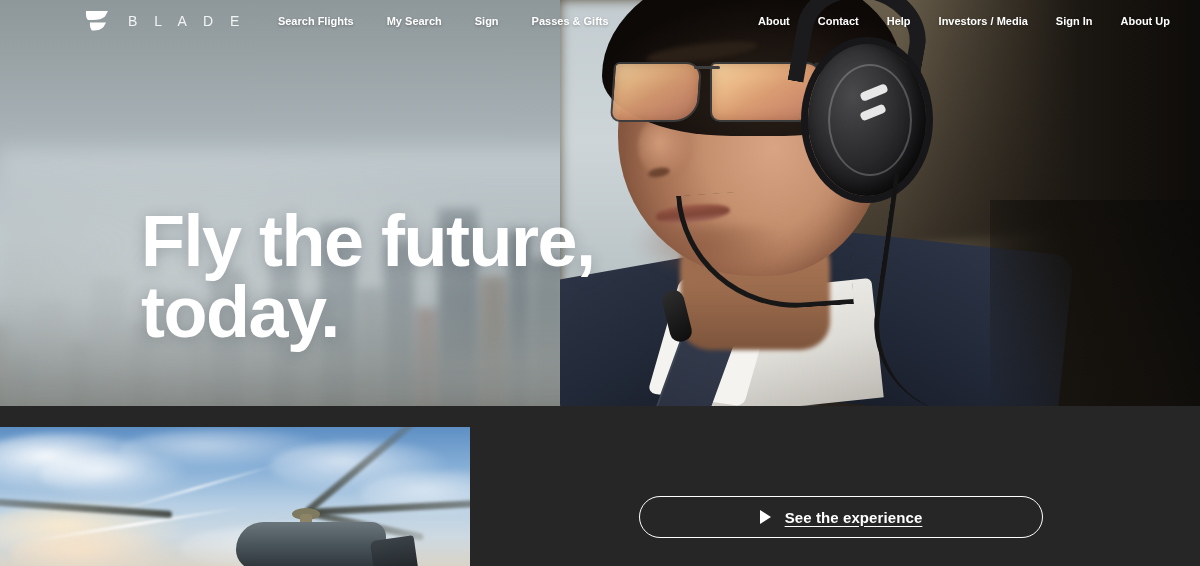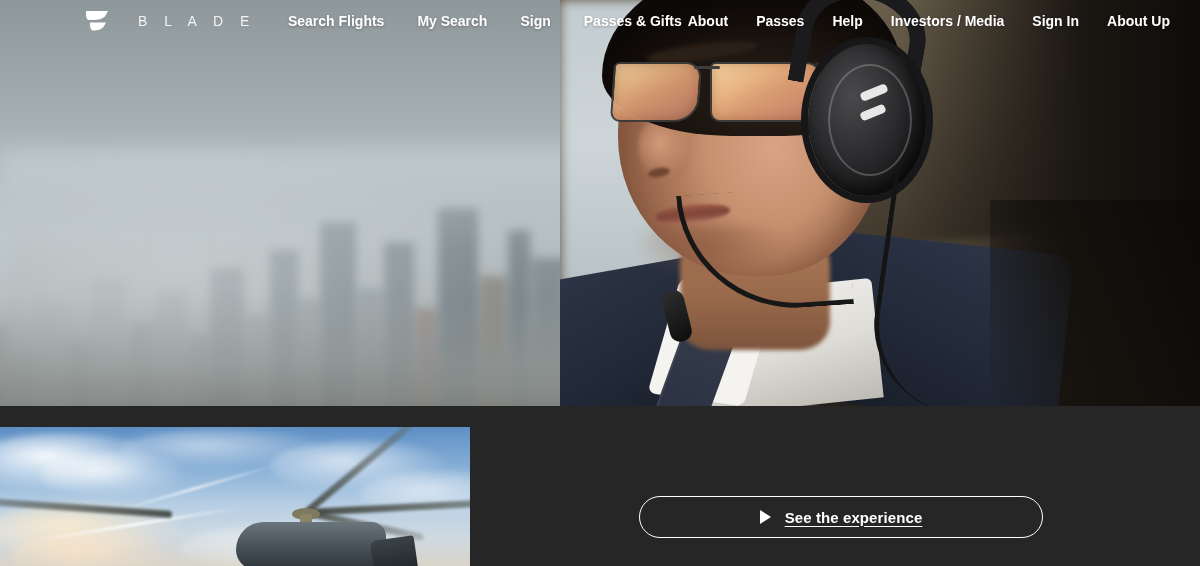"B L A D E" .brand { gap: 28px -> 18px }
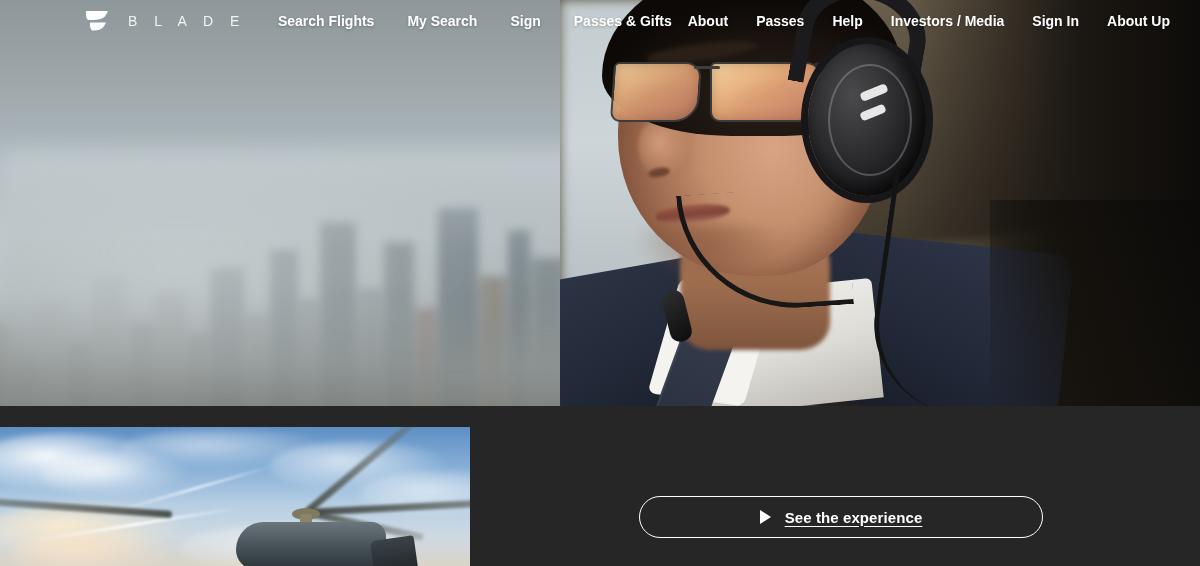"Search Flights" .nav-link { font-size: 14px -> 11px }
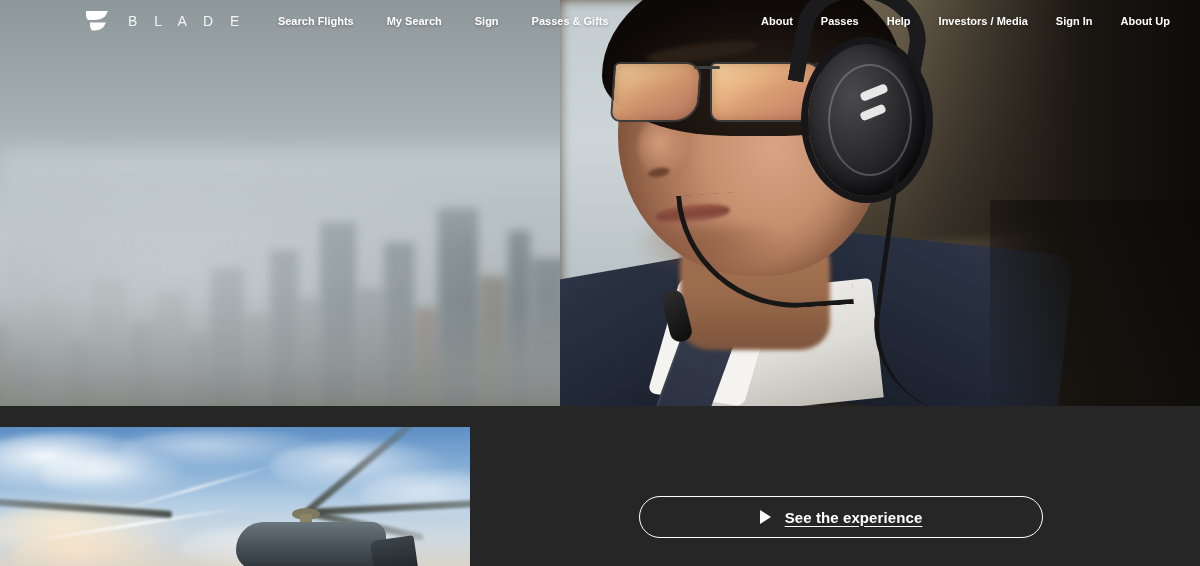"Passes" a.nav-link { text: Passes -> Contact }
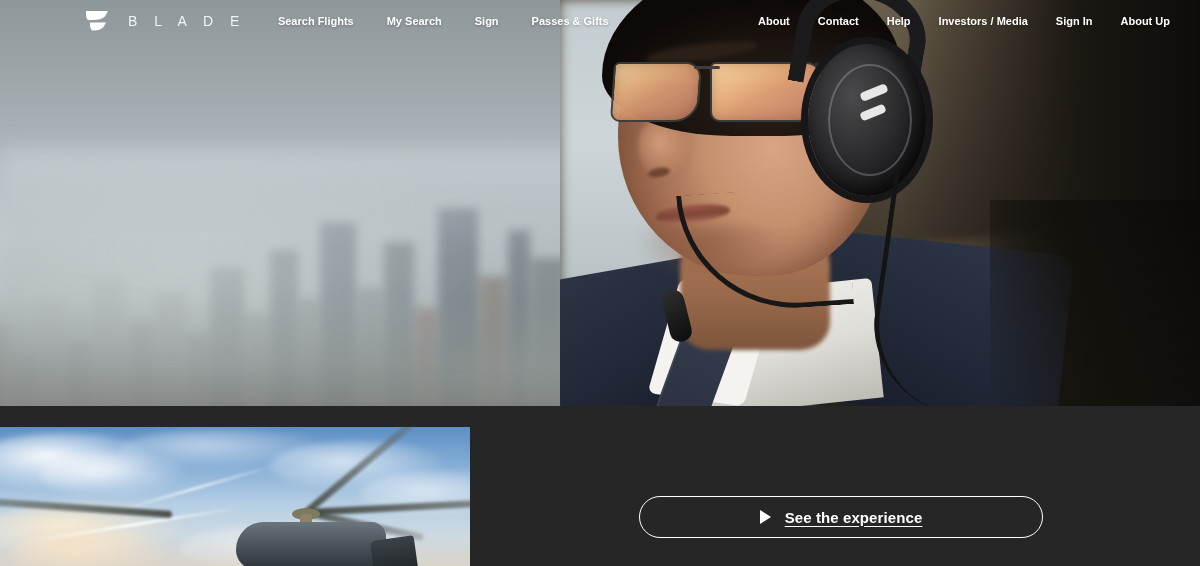"Fly the future," div.headline { html: none -> <div>Fly the future, today.</div> }
